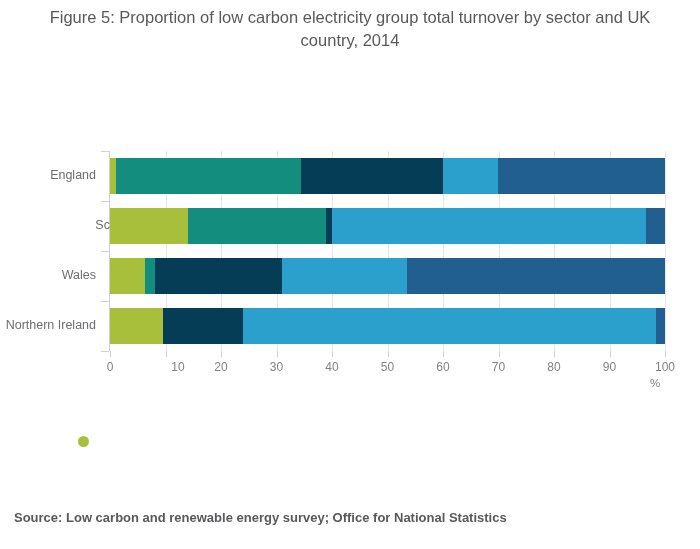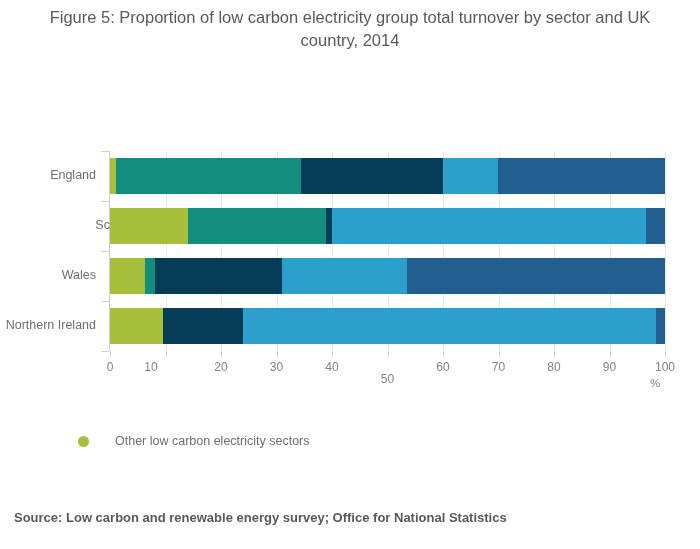"10" div.x-tick-label { left: 151px -> 178px }
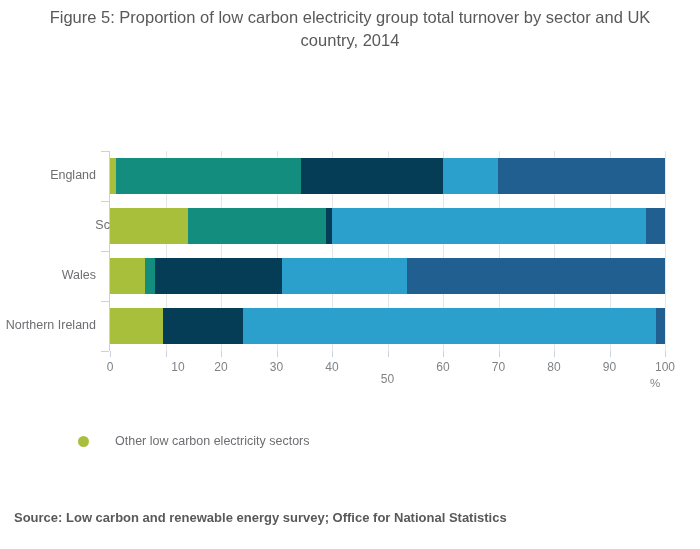"50" div.x-tick-label { margin-top: 12px -> none }
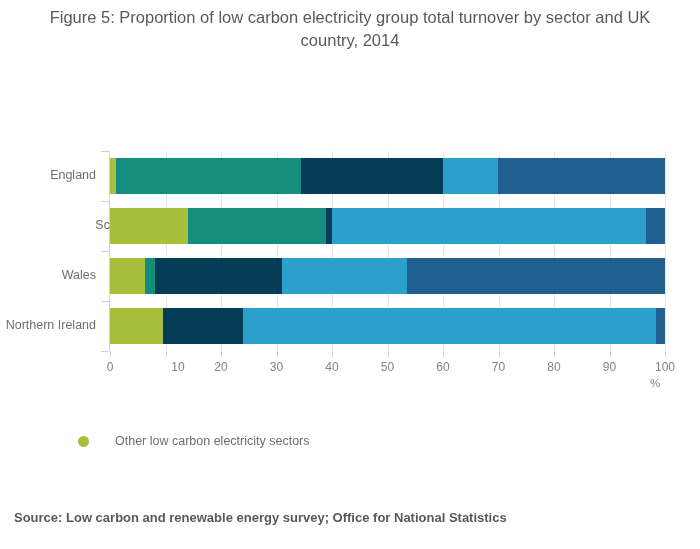"Other low carbon electricity sectors" span.legend-text { html: <span>Other low carbon electricity sectors</span> -> none }
